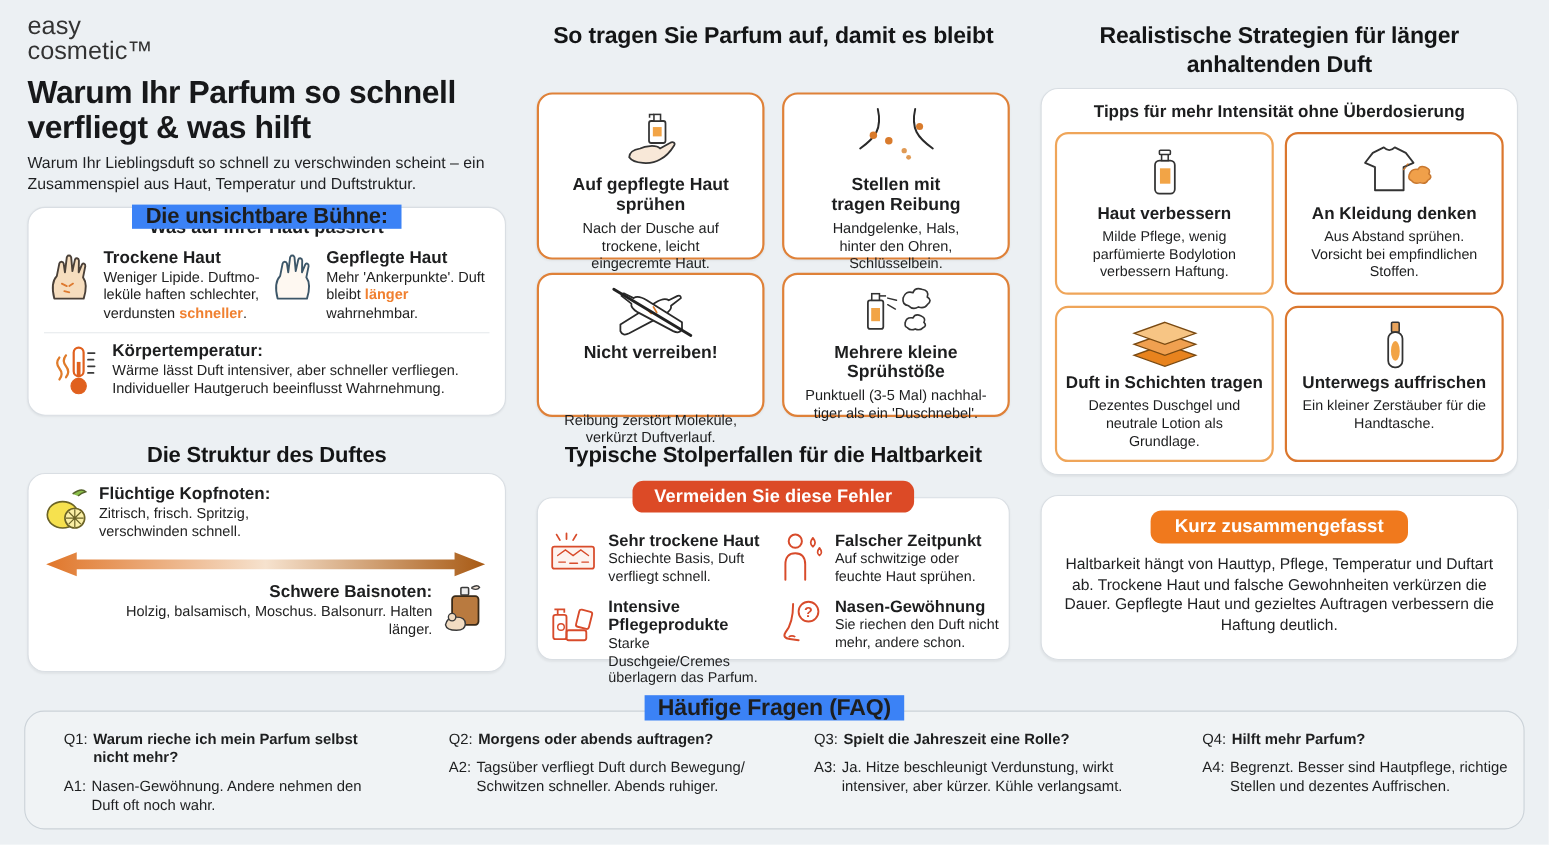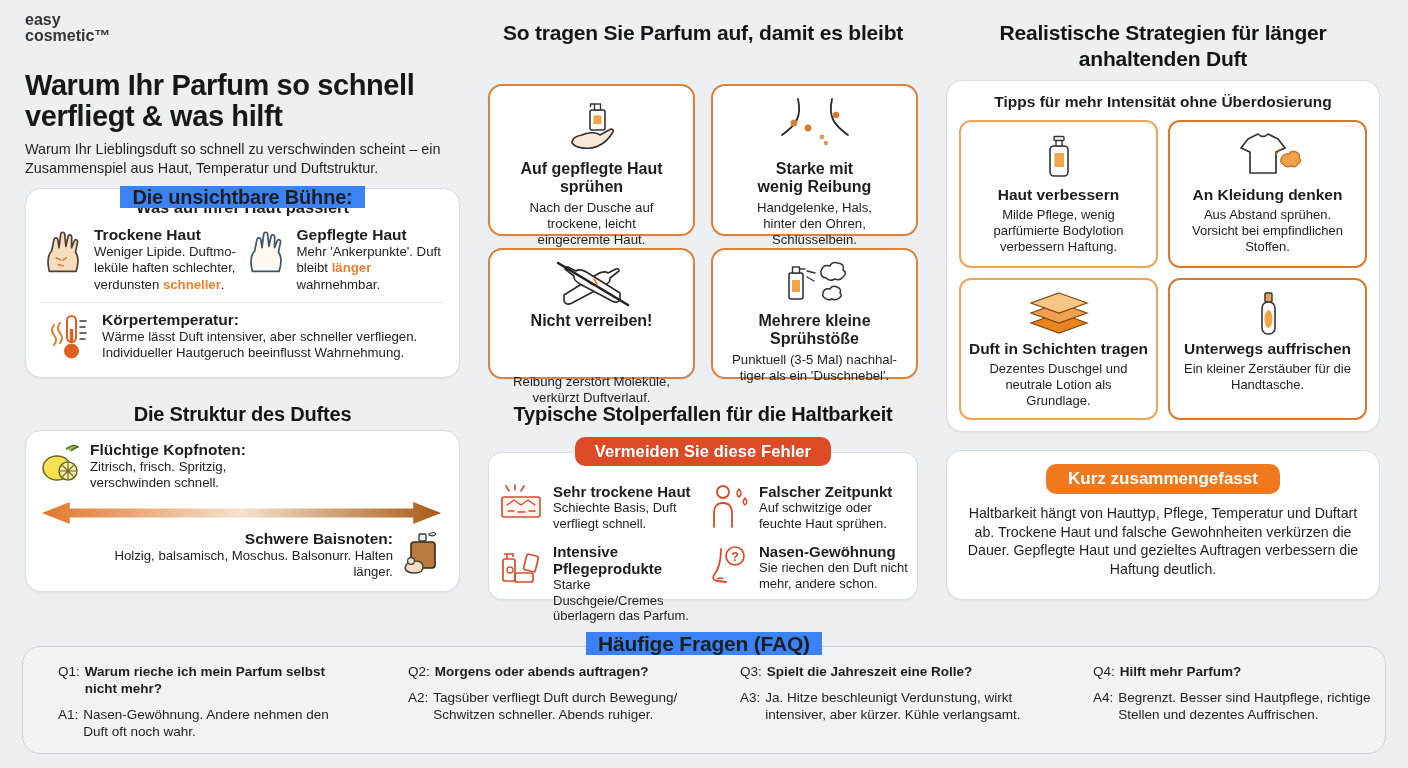"easy" .logo { font-size: 16px -> 23px; font-weight: 700 -> 400 }
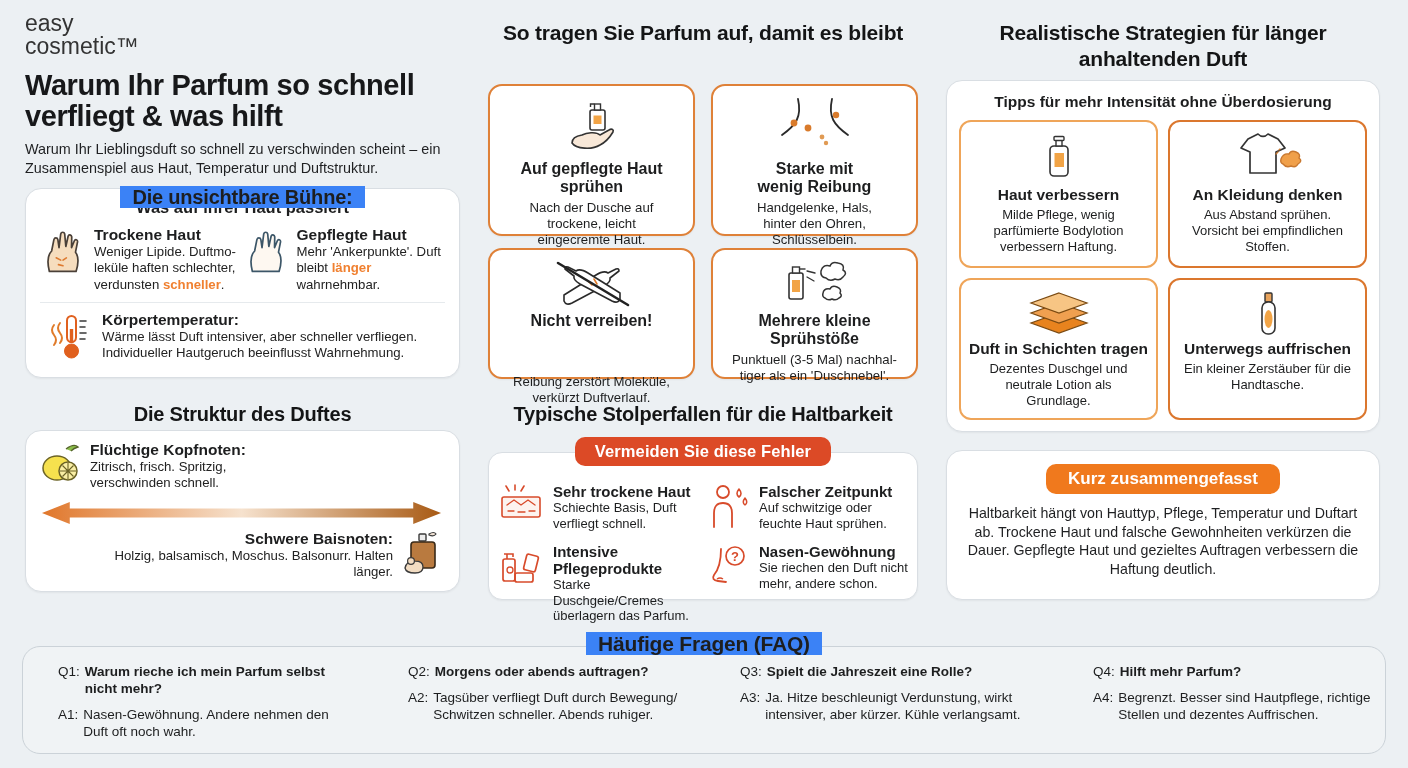"Starke mit wenig Reibung" div.card-title { text: Starke mit wenig -> Stellen mit tragen }
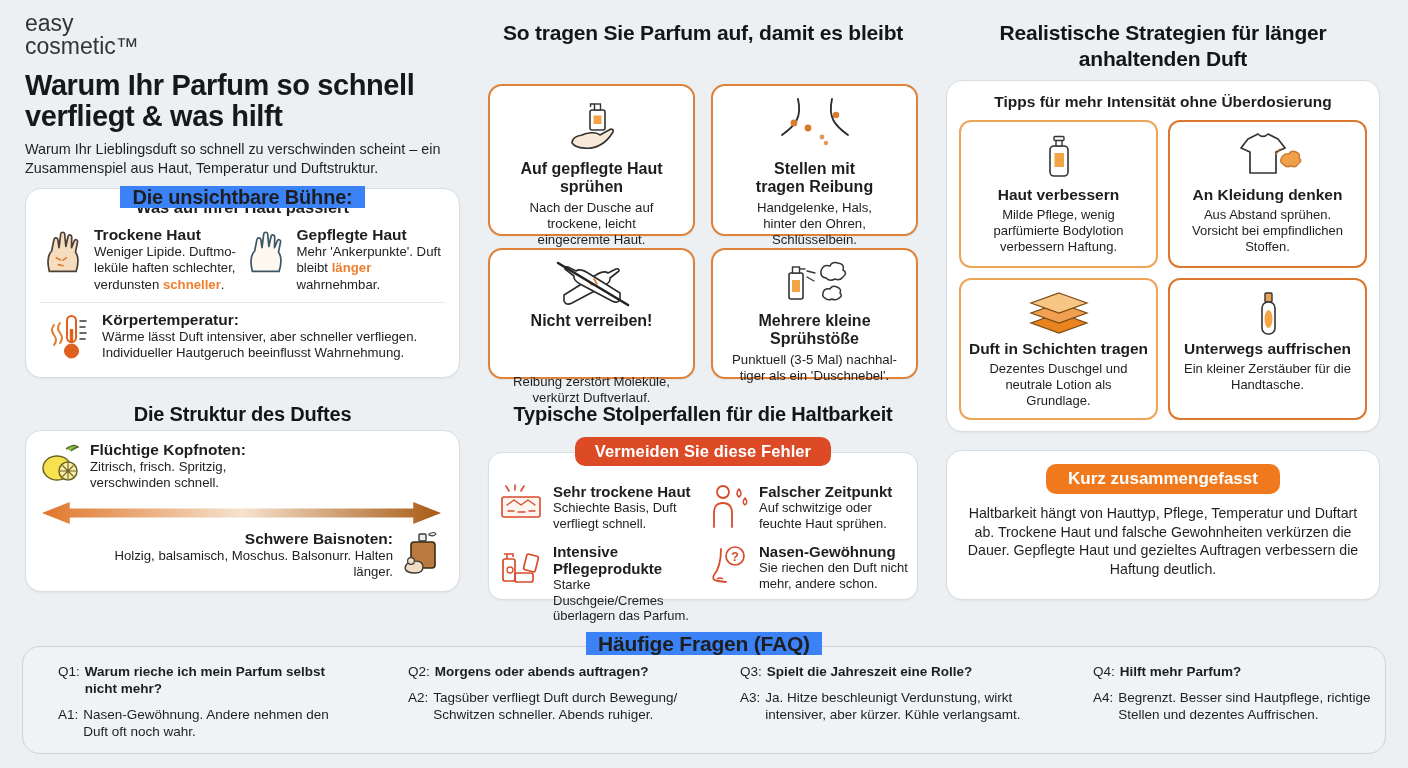"Flüchtige Kopfnoten:" .struct-box { height: 162px -> 181px }
